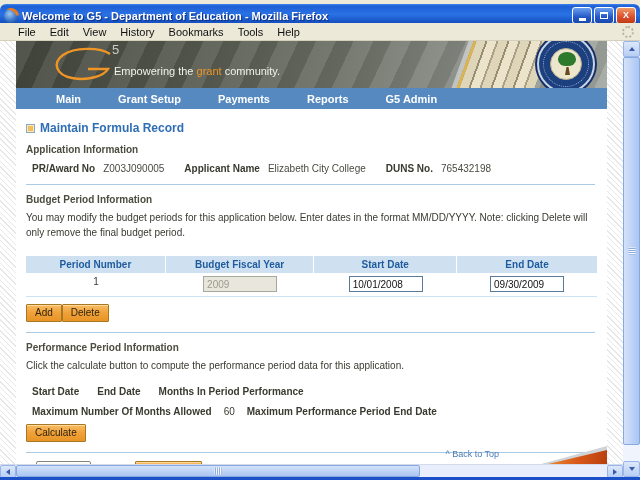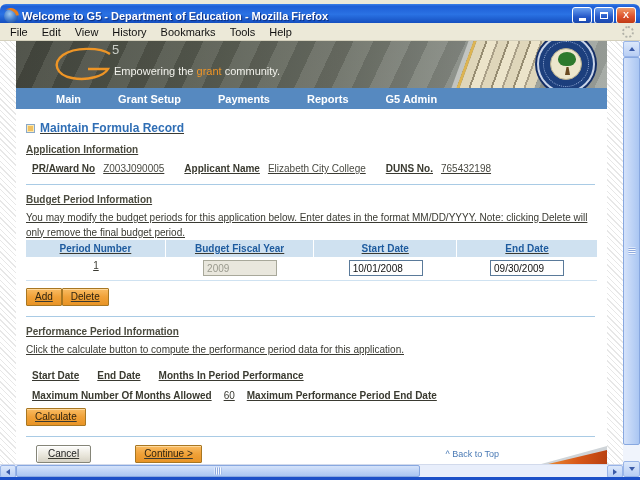"File" .menubar { padding-left: 3px -> 11px }
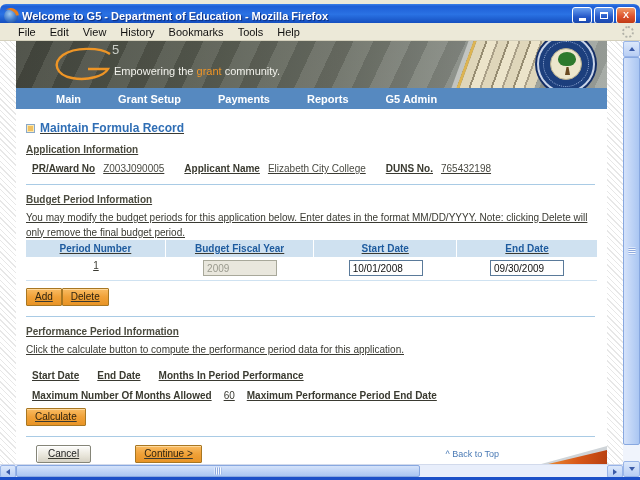"Maintain Formula Record" .page-body { text-decoration: underline -> none }
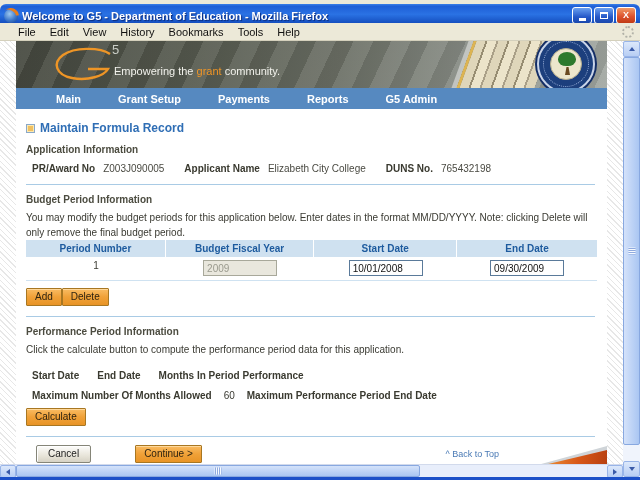"Period Number" .ftable { margin: 0 2px 0 2px -> 16px 2px 0 2px }
